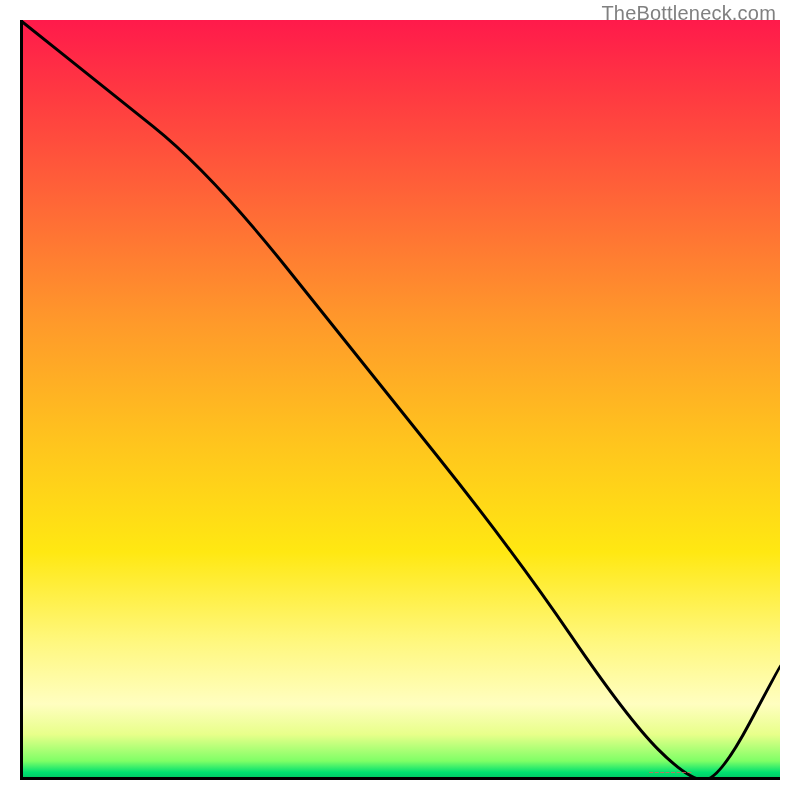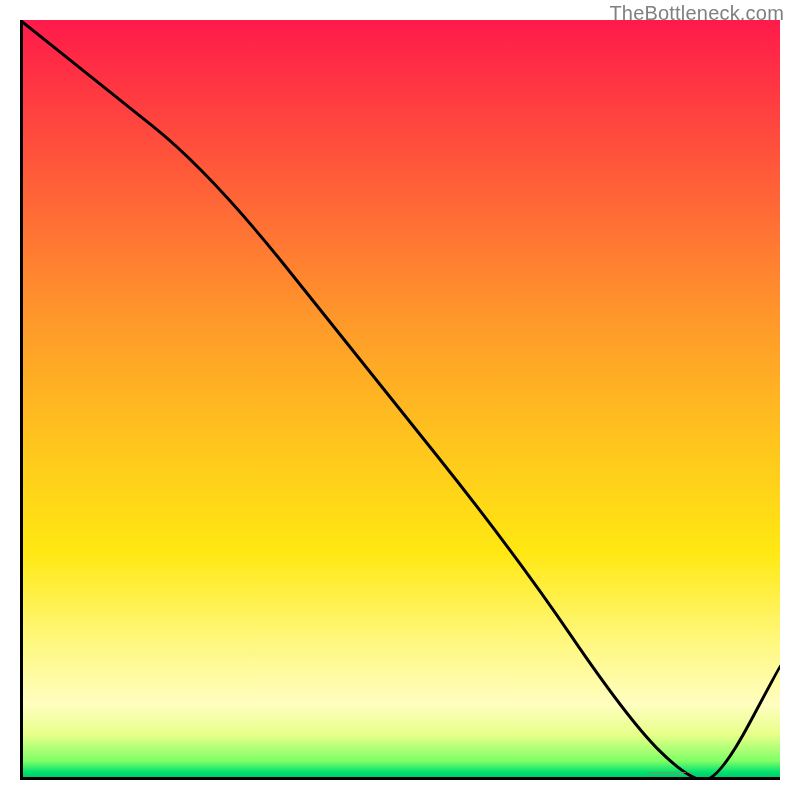"TheBottleneck.com" .watermark { right: 16px -> 24px }
